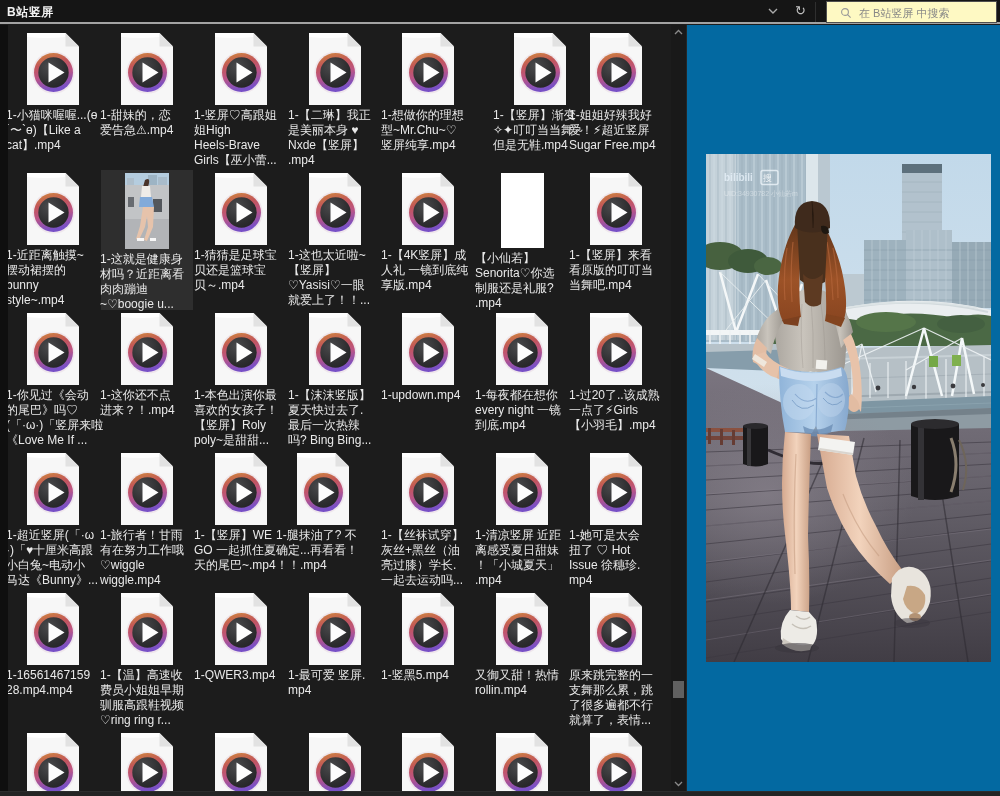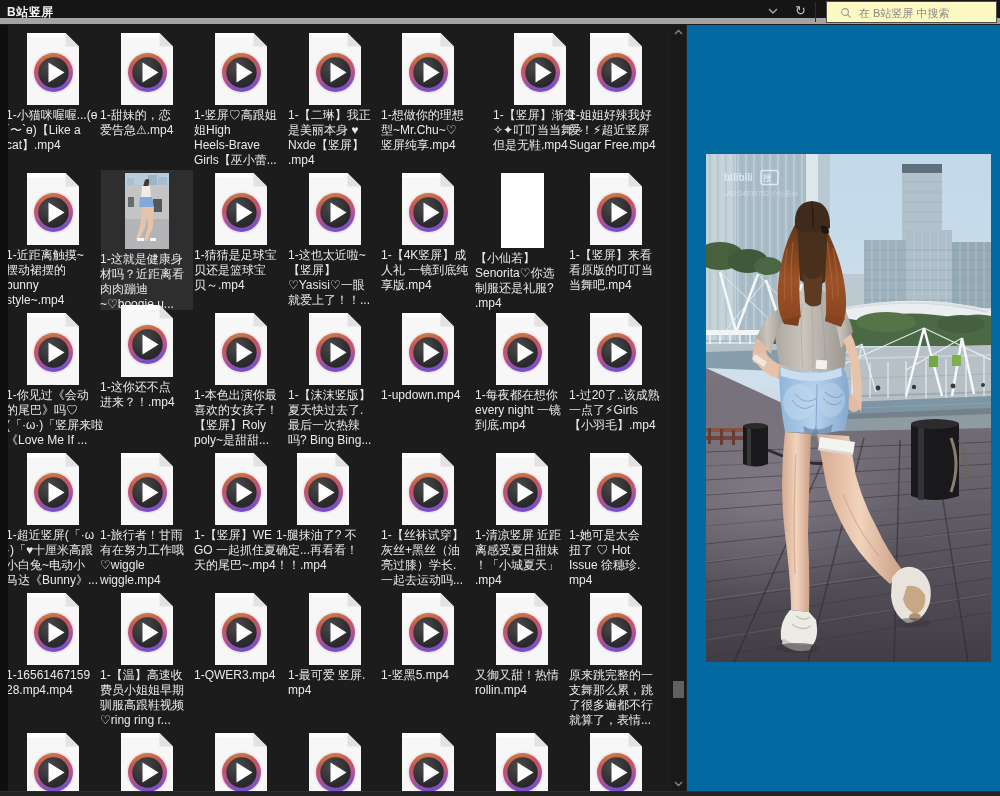"B站竖屏" #topbar { border-bottom: 6px solid #a3a3a3 -> 2px solid #a3a3a3 }
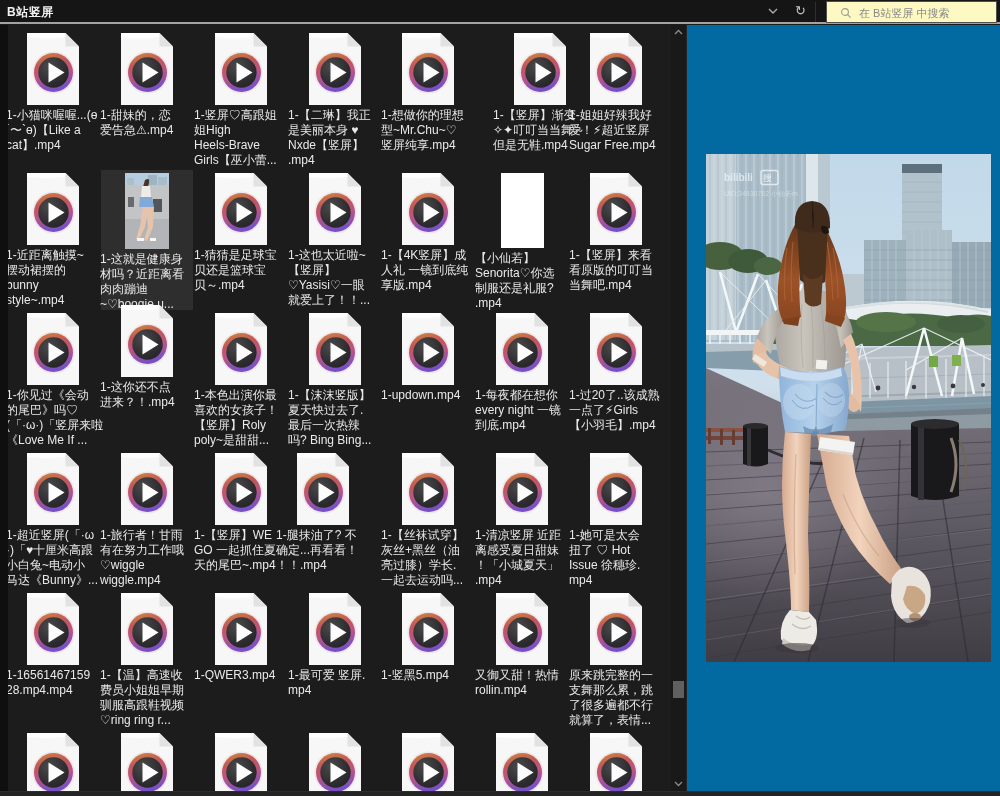"1-这你还不点" div.it { top: 280px -> 288px }
